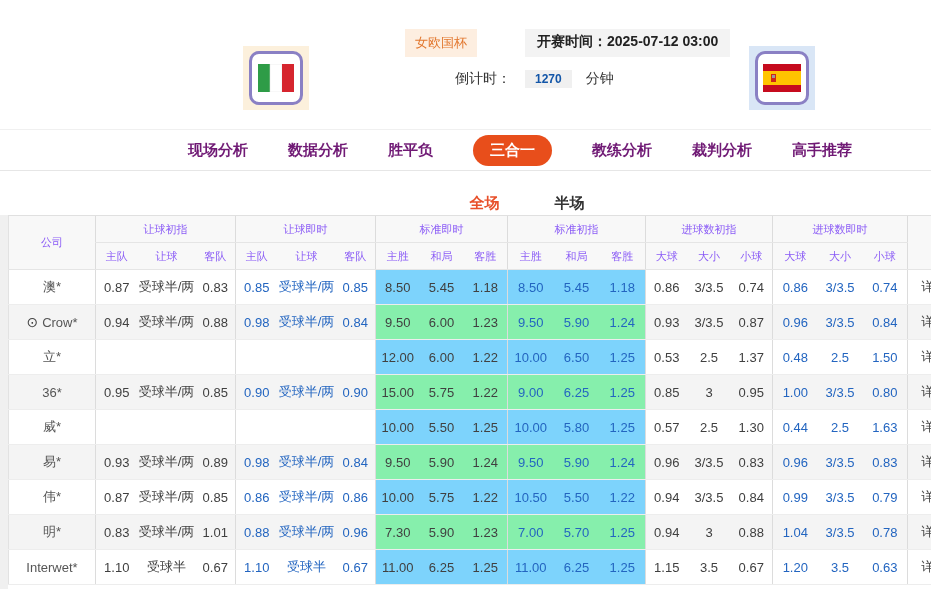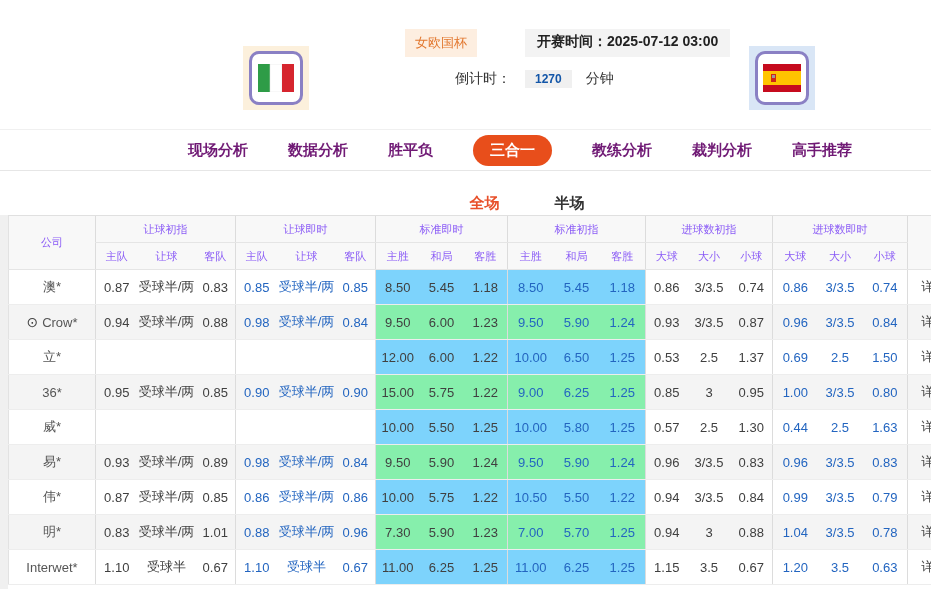"0.69" td.gsep { text: 0.69 -> 0.48 }
